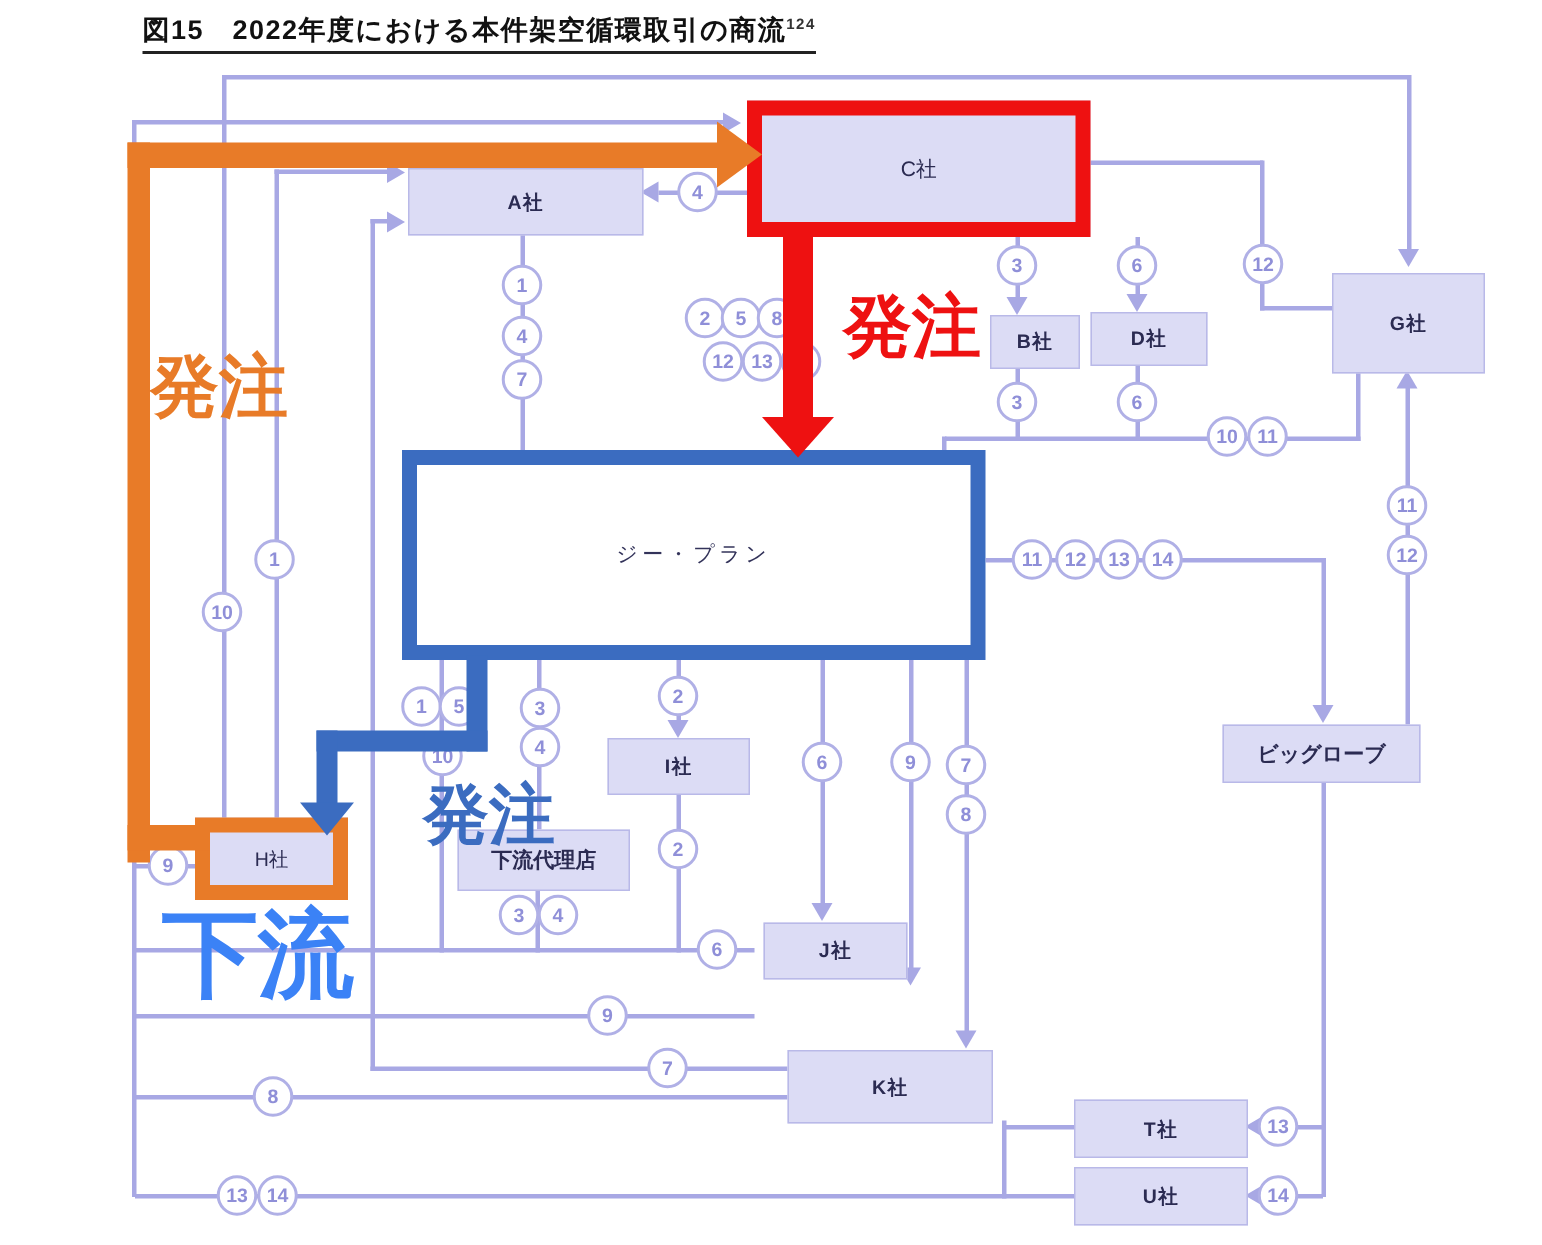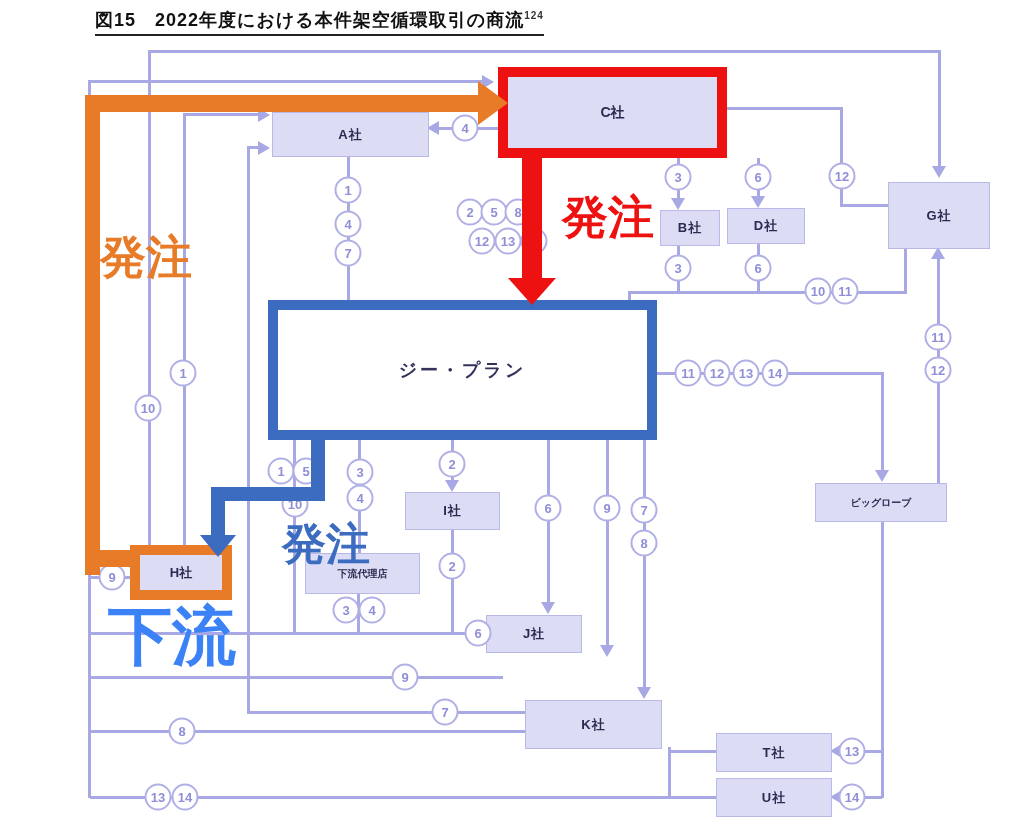"C社" .hl { font-weight: bold -> normal }
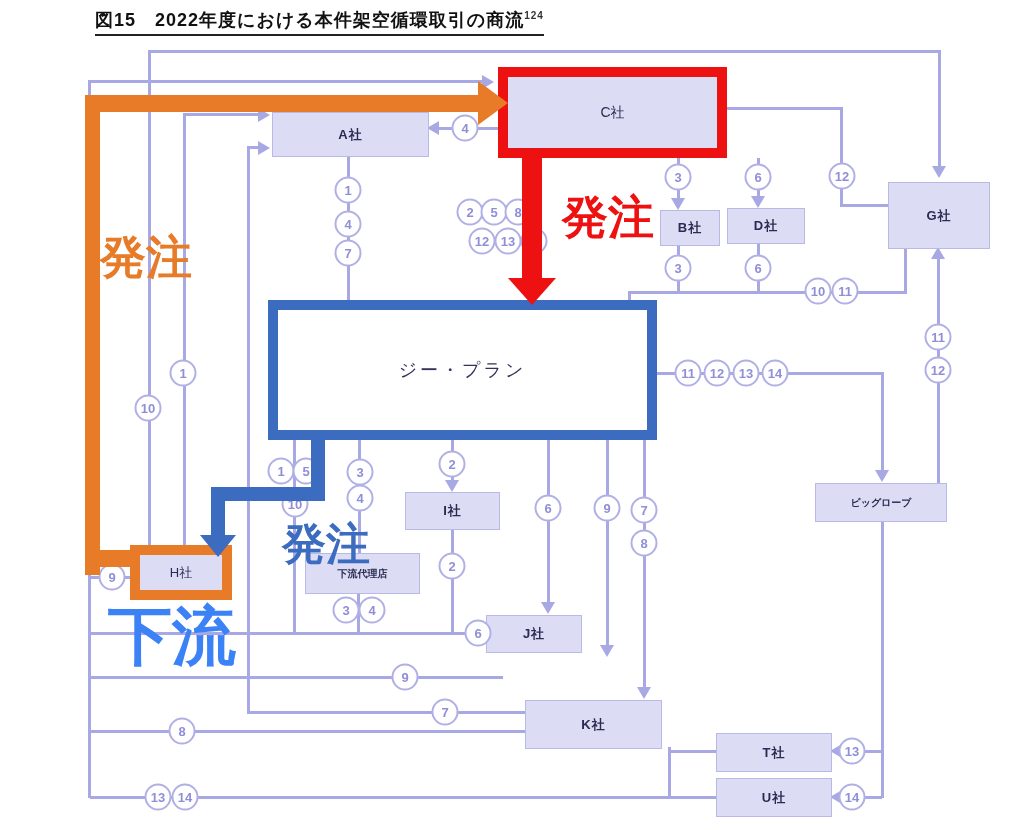"ジー・プラン" #box-gplan { font-size: 18px -> 14px }
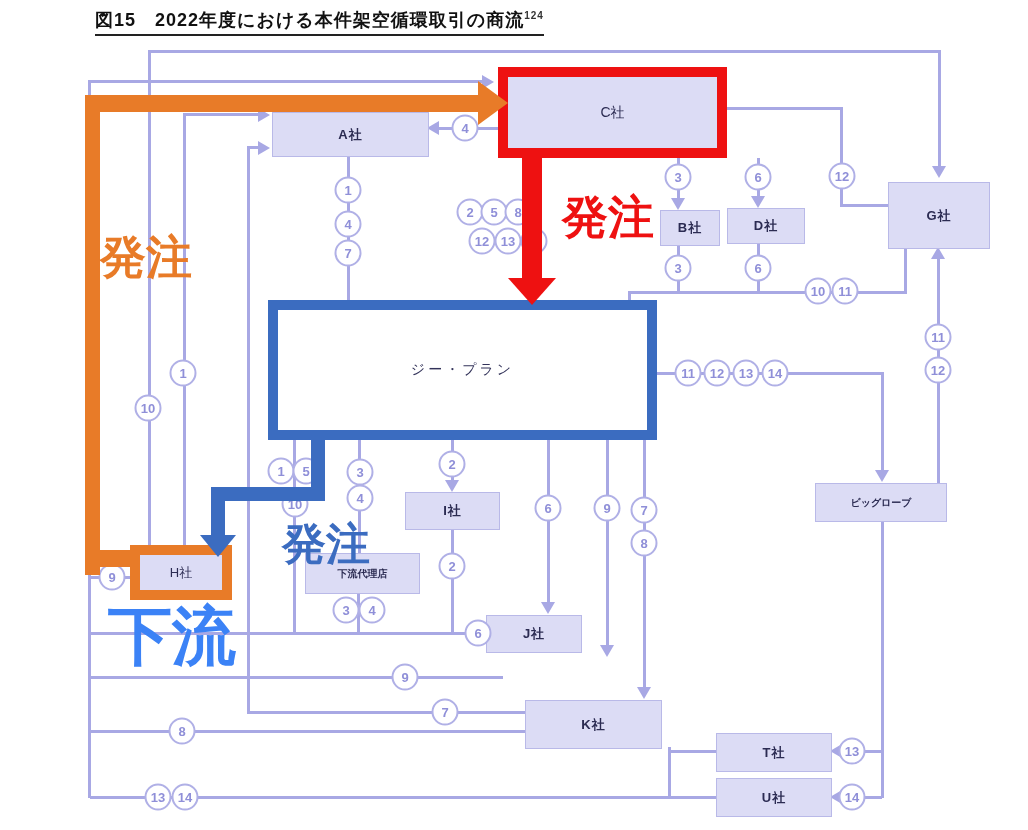"ビッグローブ" .box.small { font-size: 10px -> 14px }
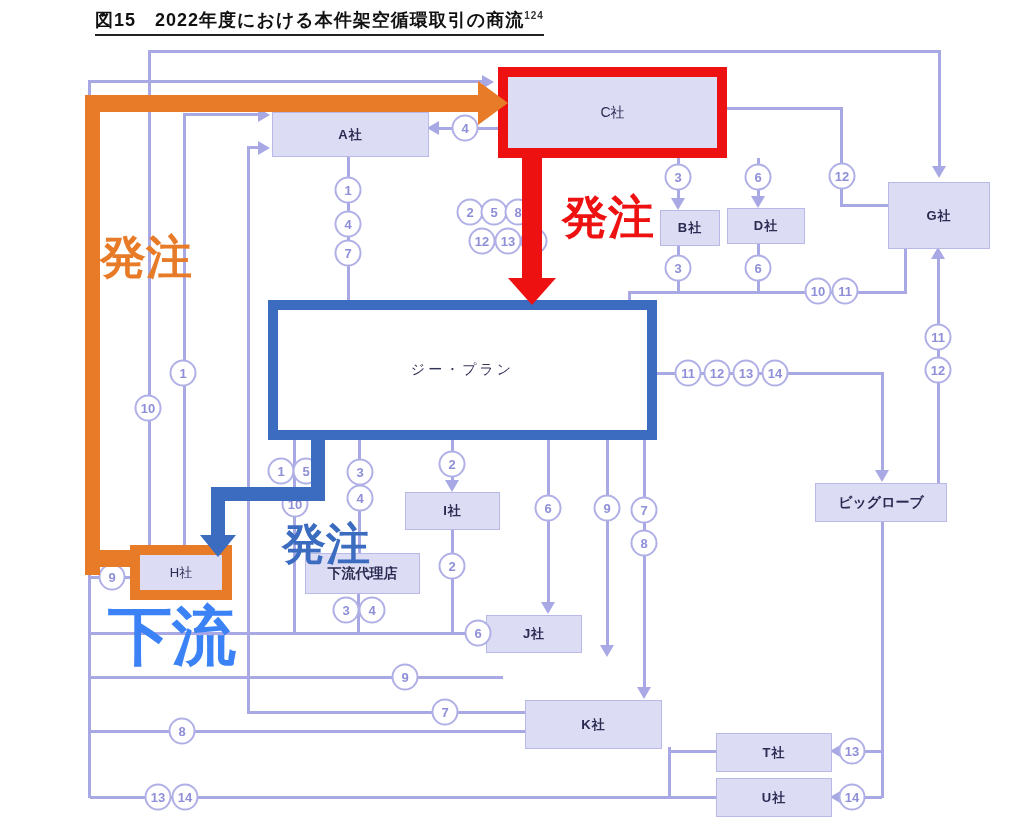"J社" div.box { left: 486px -> 509px }
